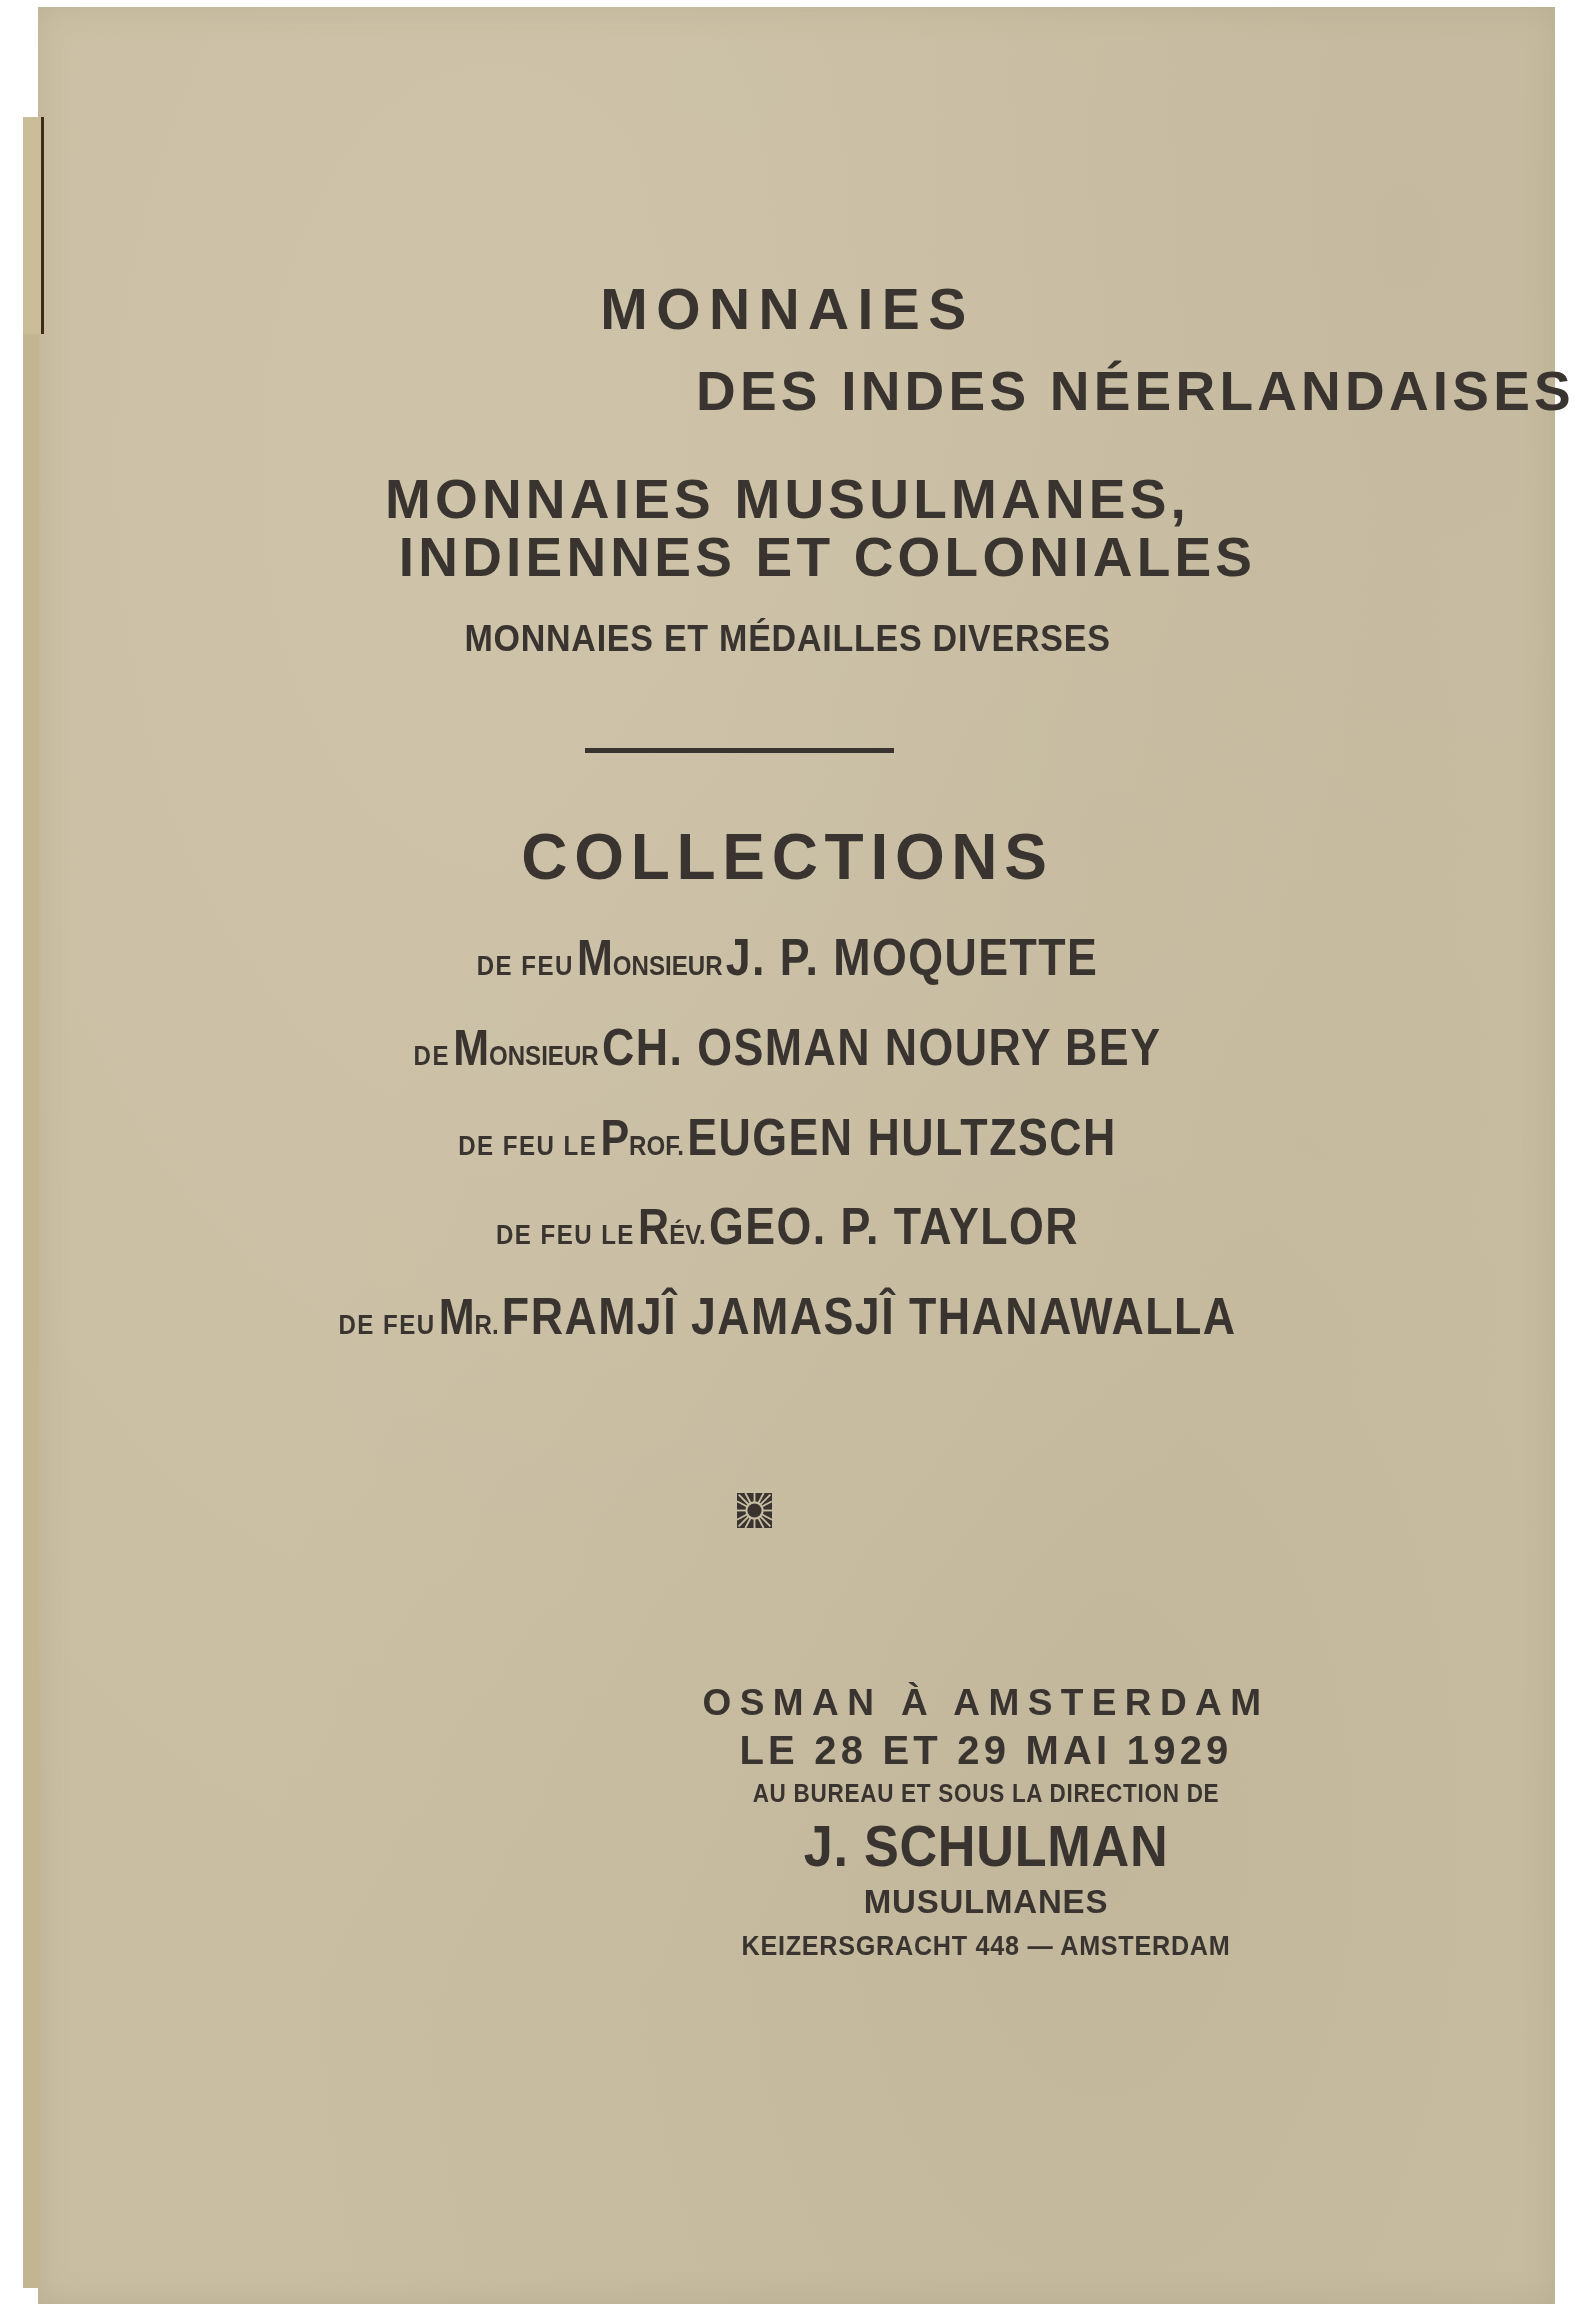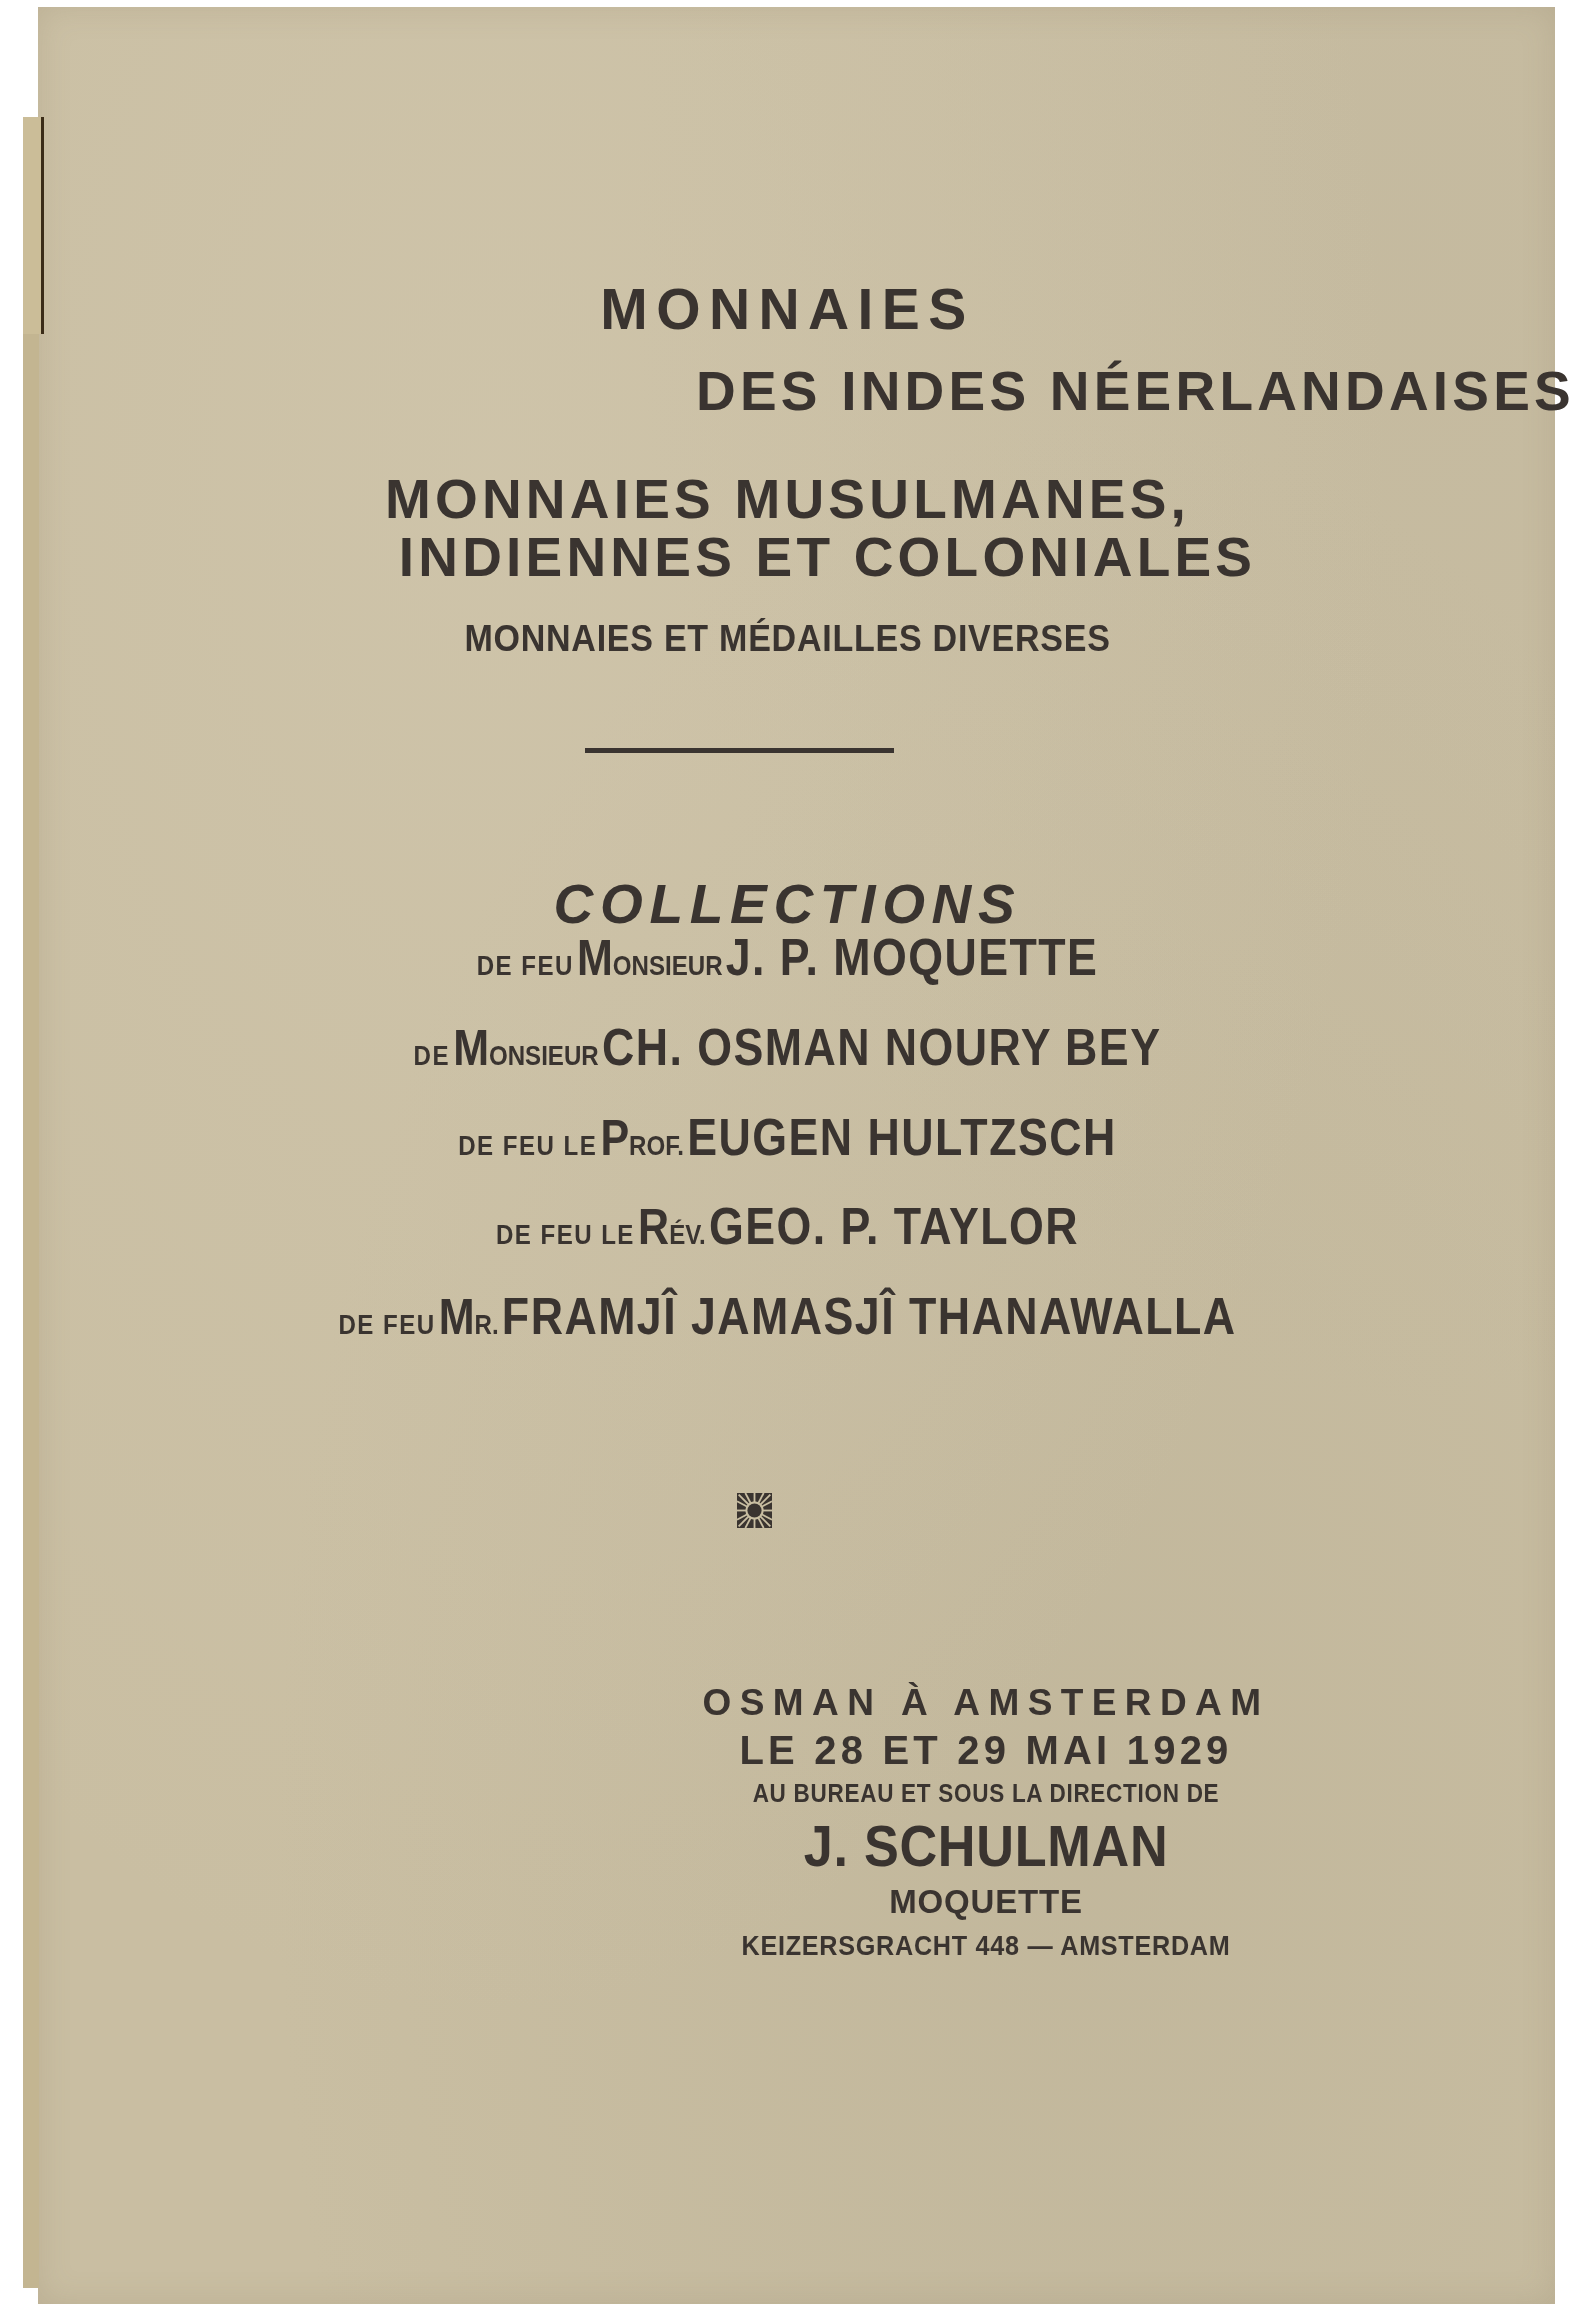"COLLECTIONS" .coll-title { font-size: 55px -> 64px; font-style: italic -> none; top: 872px -> 820px }
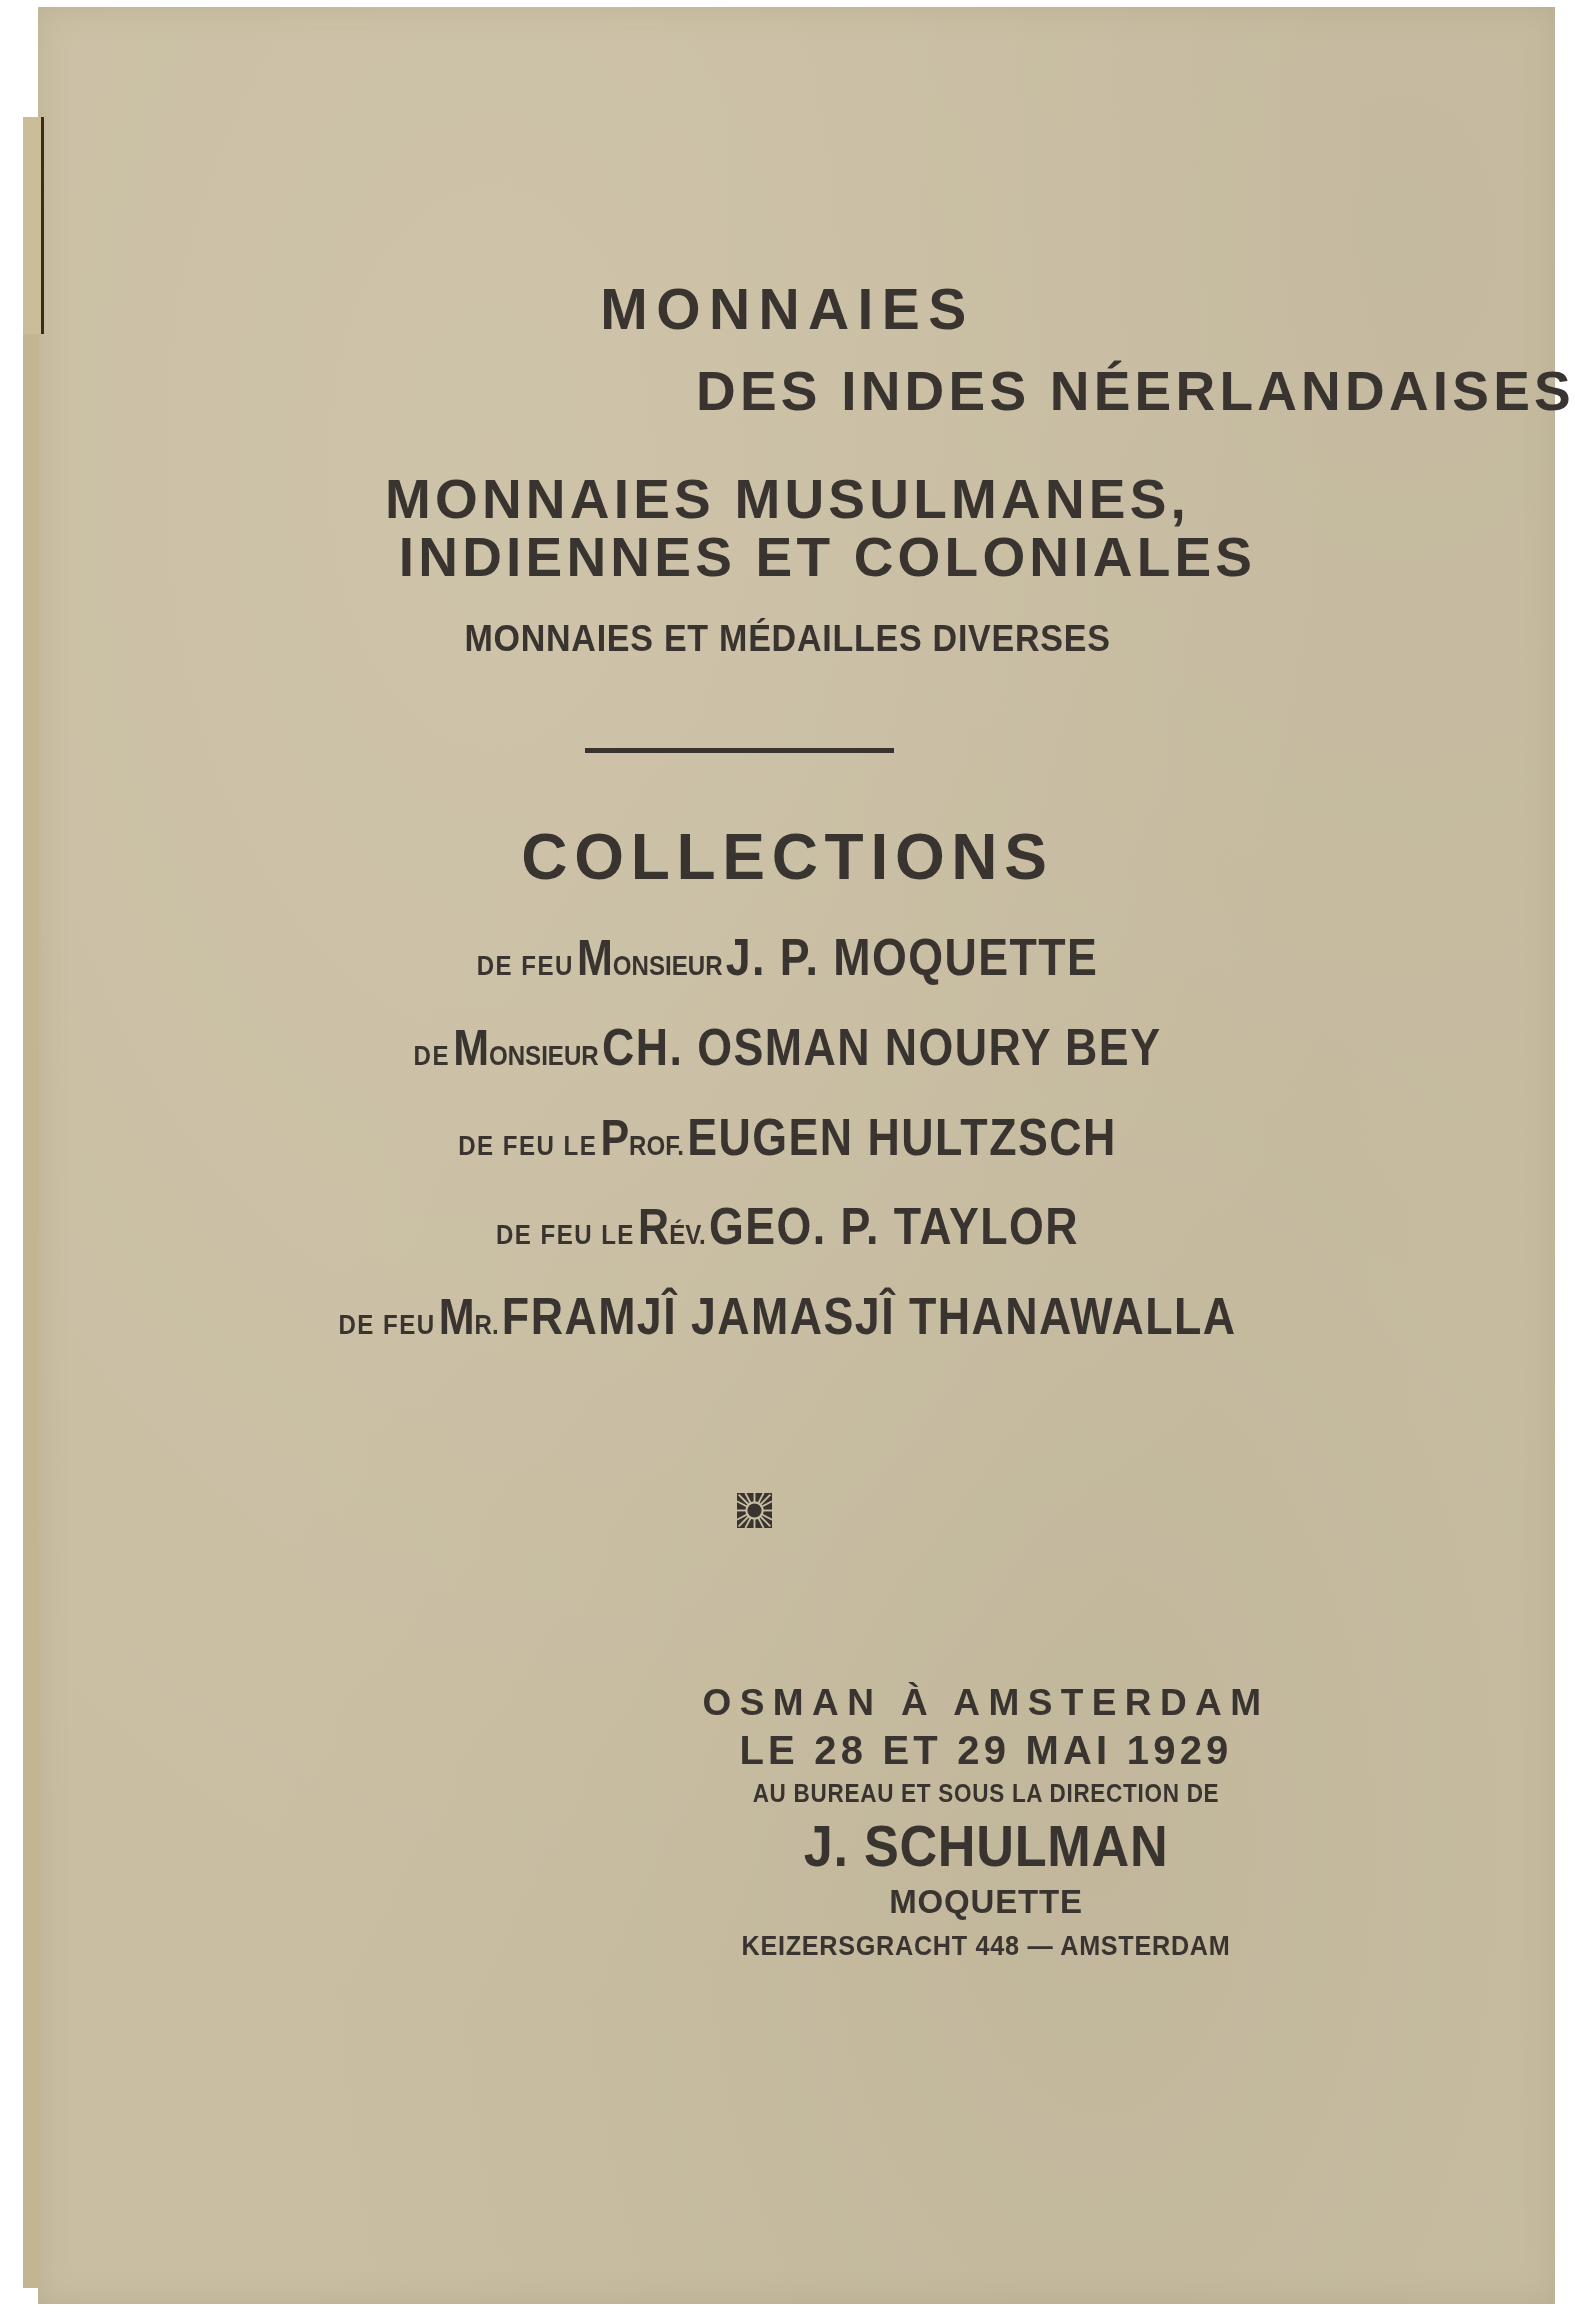"MOQUETTE" span.line { text: MOQUETTE -> MUSULMANES }
